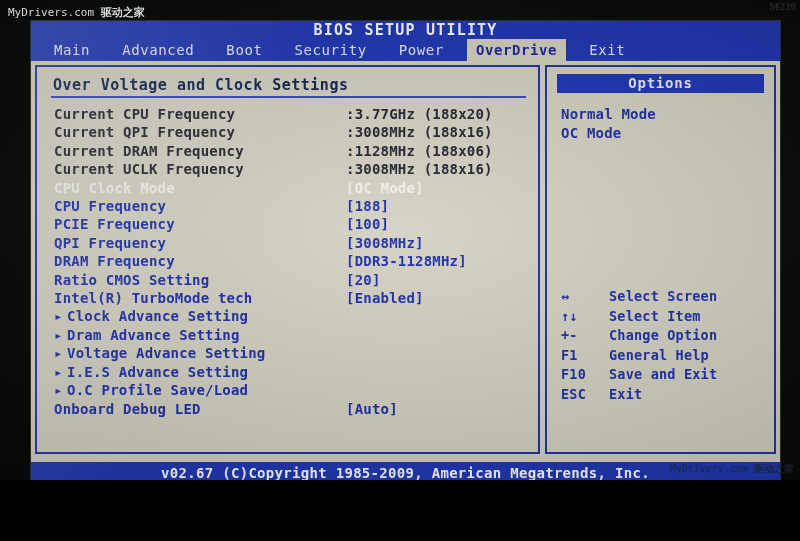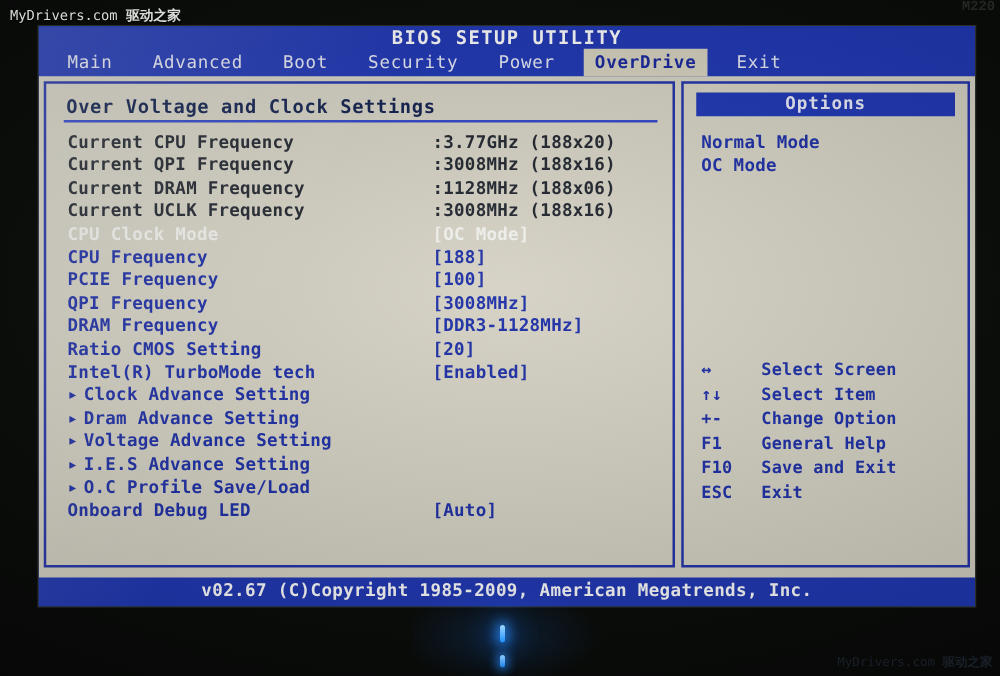"MyDrivers.com 驱动之家" #photo { height: 541px -> 480px }
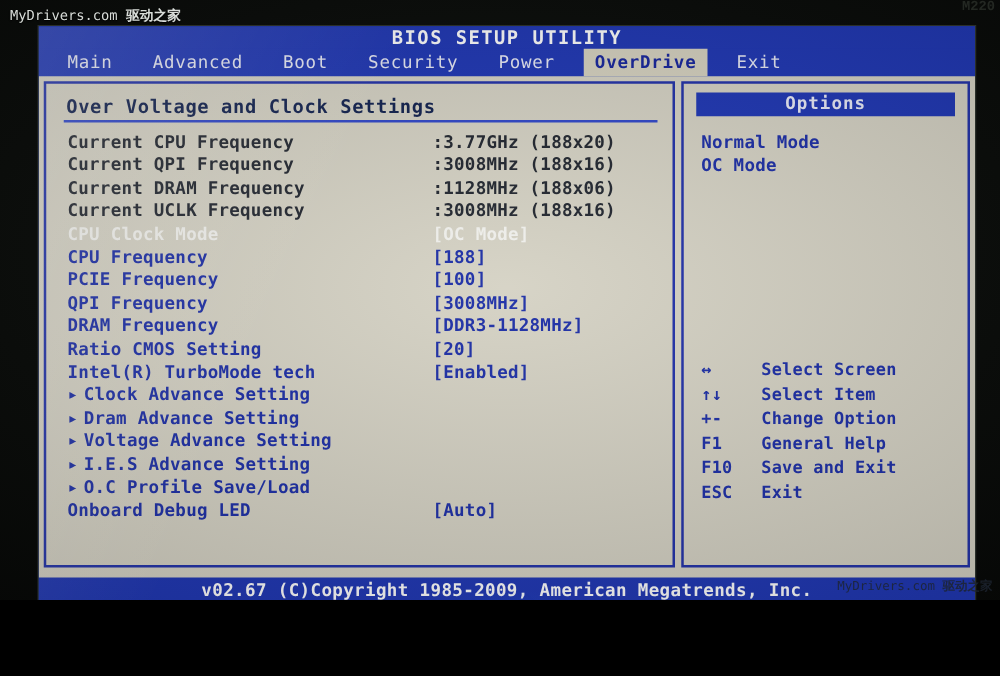"M220" .watermark-corner { font-family: Liberation Mono, monospace -> Liberation Serif, serif }
